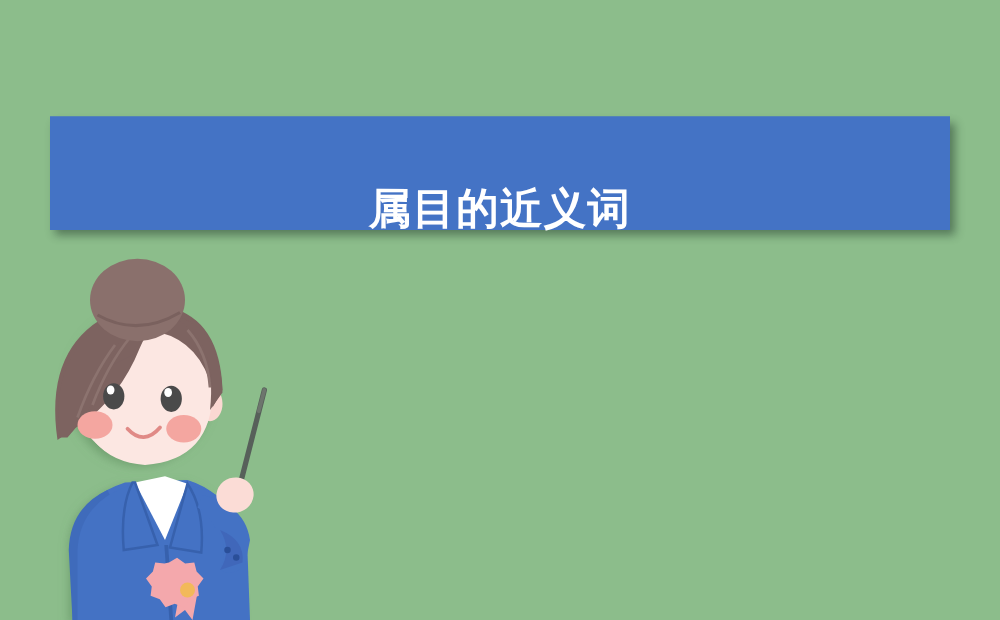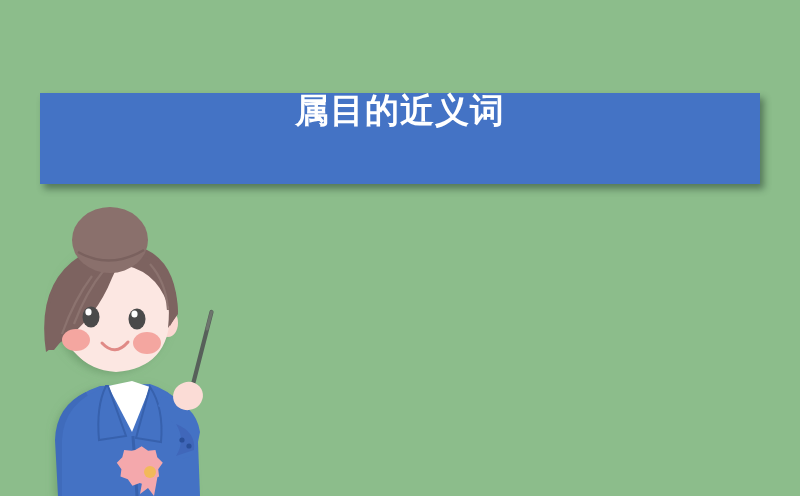"属目的近义词" #title-banner { align-items: flex-start -> flex-end }
